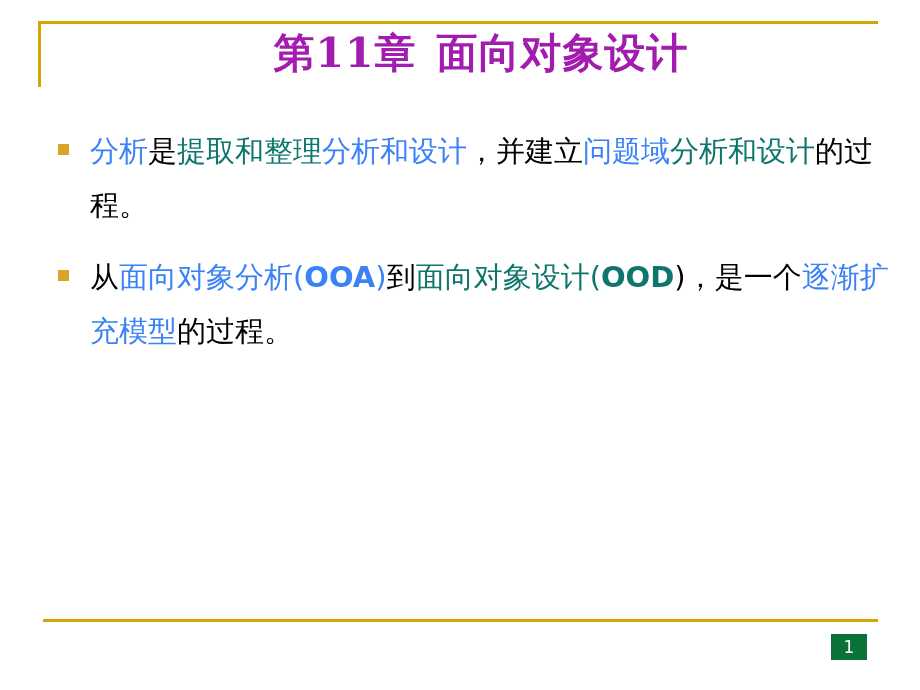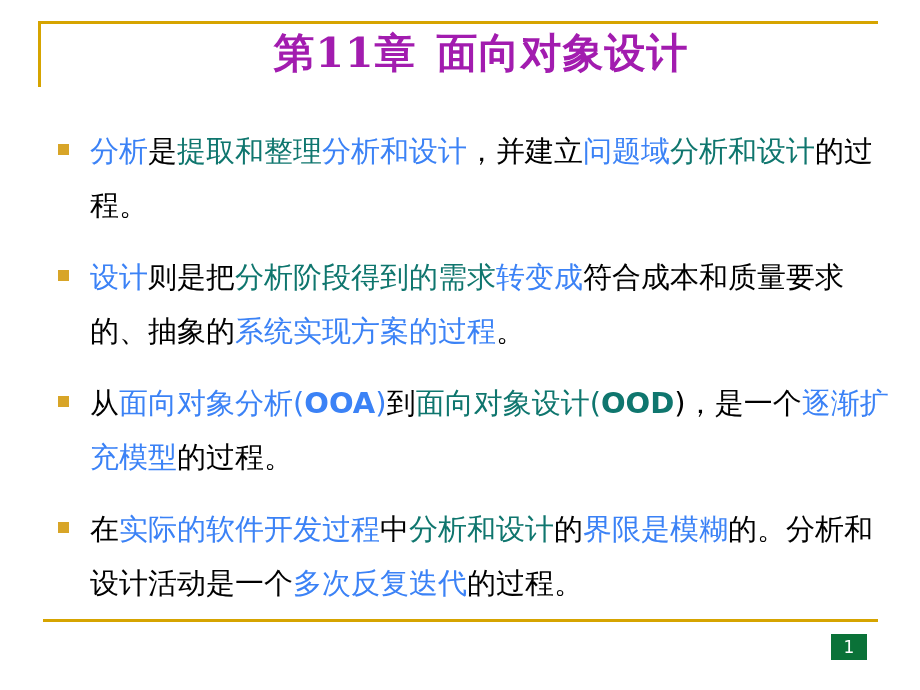"设计则是把分析阶段得到的需求转变成符合成本和质量要求的、抽象的系统实现方案的过程" div.bullet { html: <div> <span></span> <div><span>设计</span><span>则是把</span><span>分析阶段得到的需求</span><span>转变成</span><span>符合成本和质量要求的、抽象的</span><span>系统实现方案的过程</span><span>。</span></div> </div> -> none }
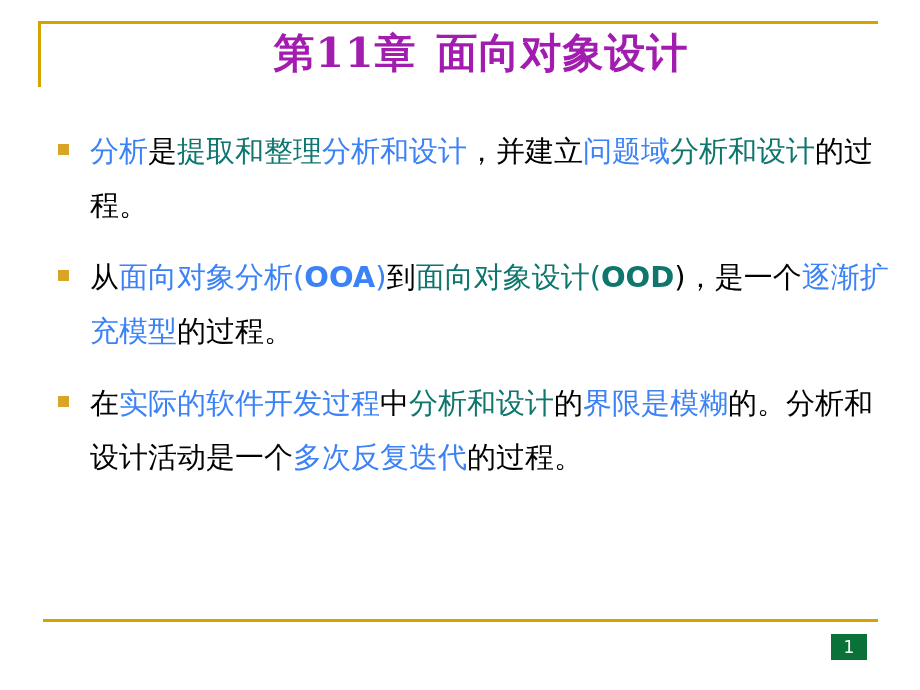"在实际的软件开发过程中分析和设计的界限是模糊的。分析和设计活动是一个多次反复迭代" div.bullet { html: <div> <span></span> <div><span>在</span><span>实际的软件开发过程</span><span>中</span><span>分析和设计</span><span>的</span><span>界限是模糊</span><span>的。分析和设计活动是一个</span><span>多次反复迭代</span><span>的过程。</span></div> </div> -> none }
